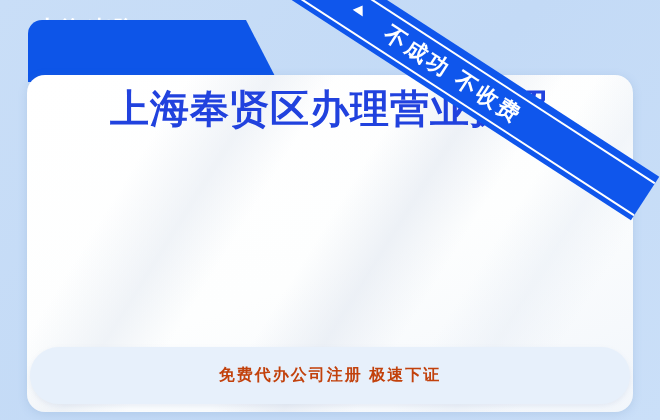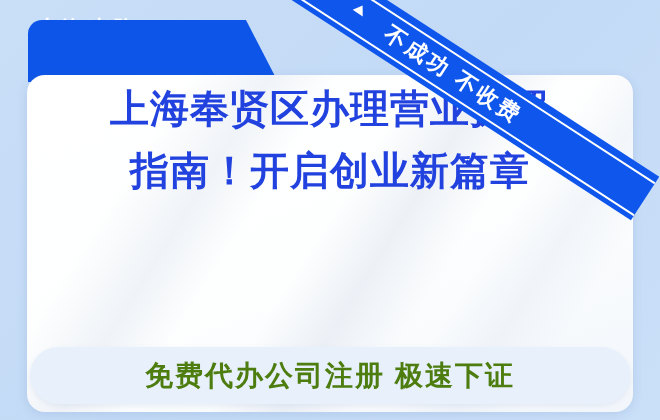"指南！开启创业新篇章" div.title-line { html: <div>指南！开启创业新篇章</div> -> none }
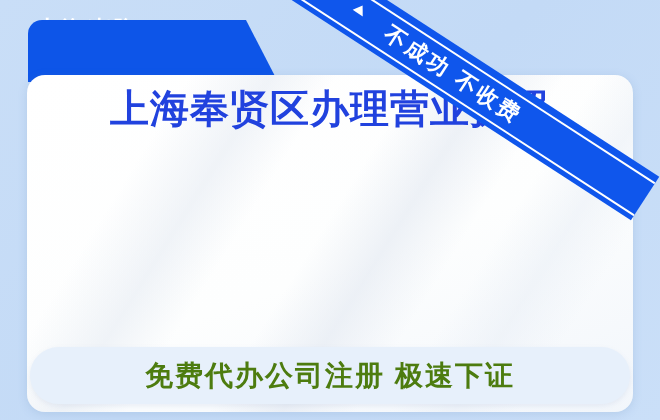"免费代办公司注册 极速下证" .pill-label { color: #4d7c0f -> #c2410c; font-size: 28px -> 16px }
